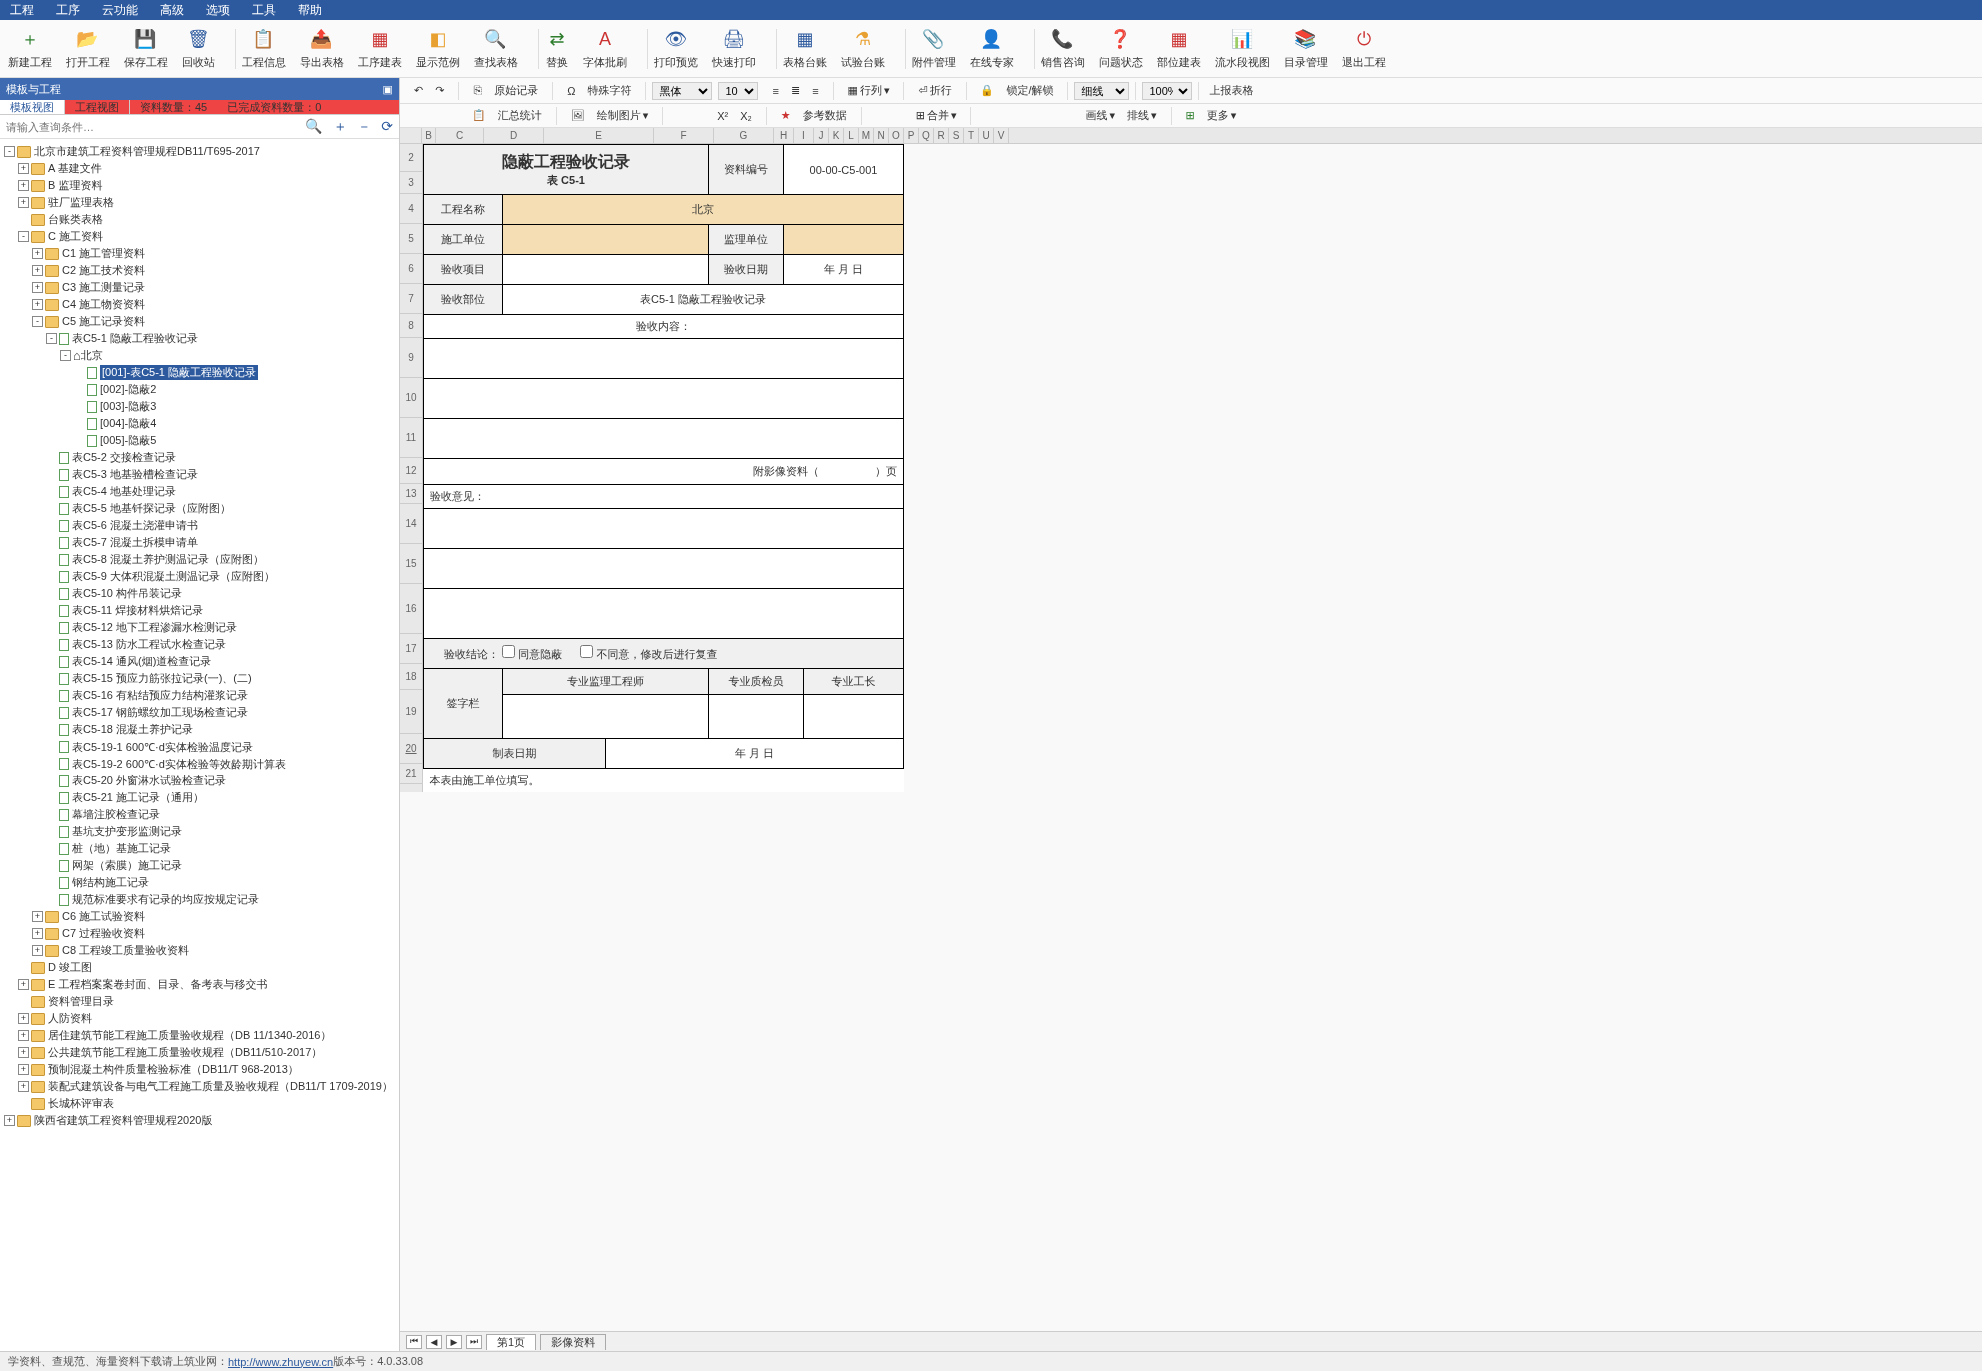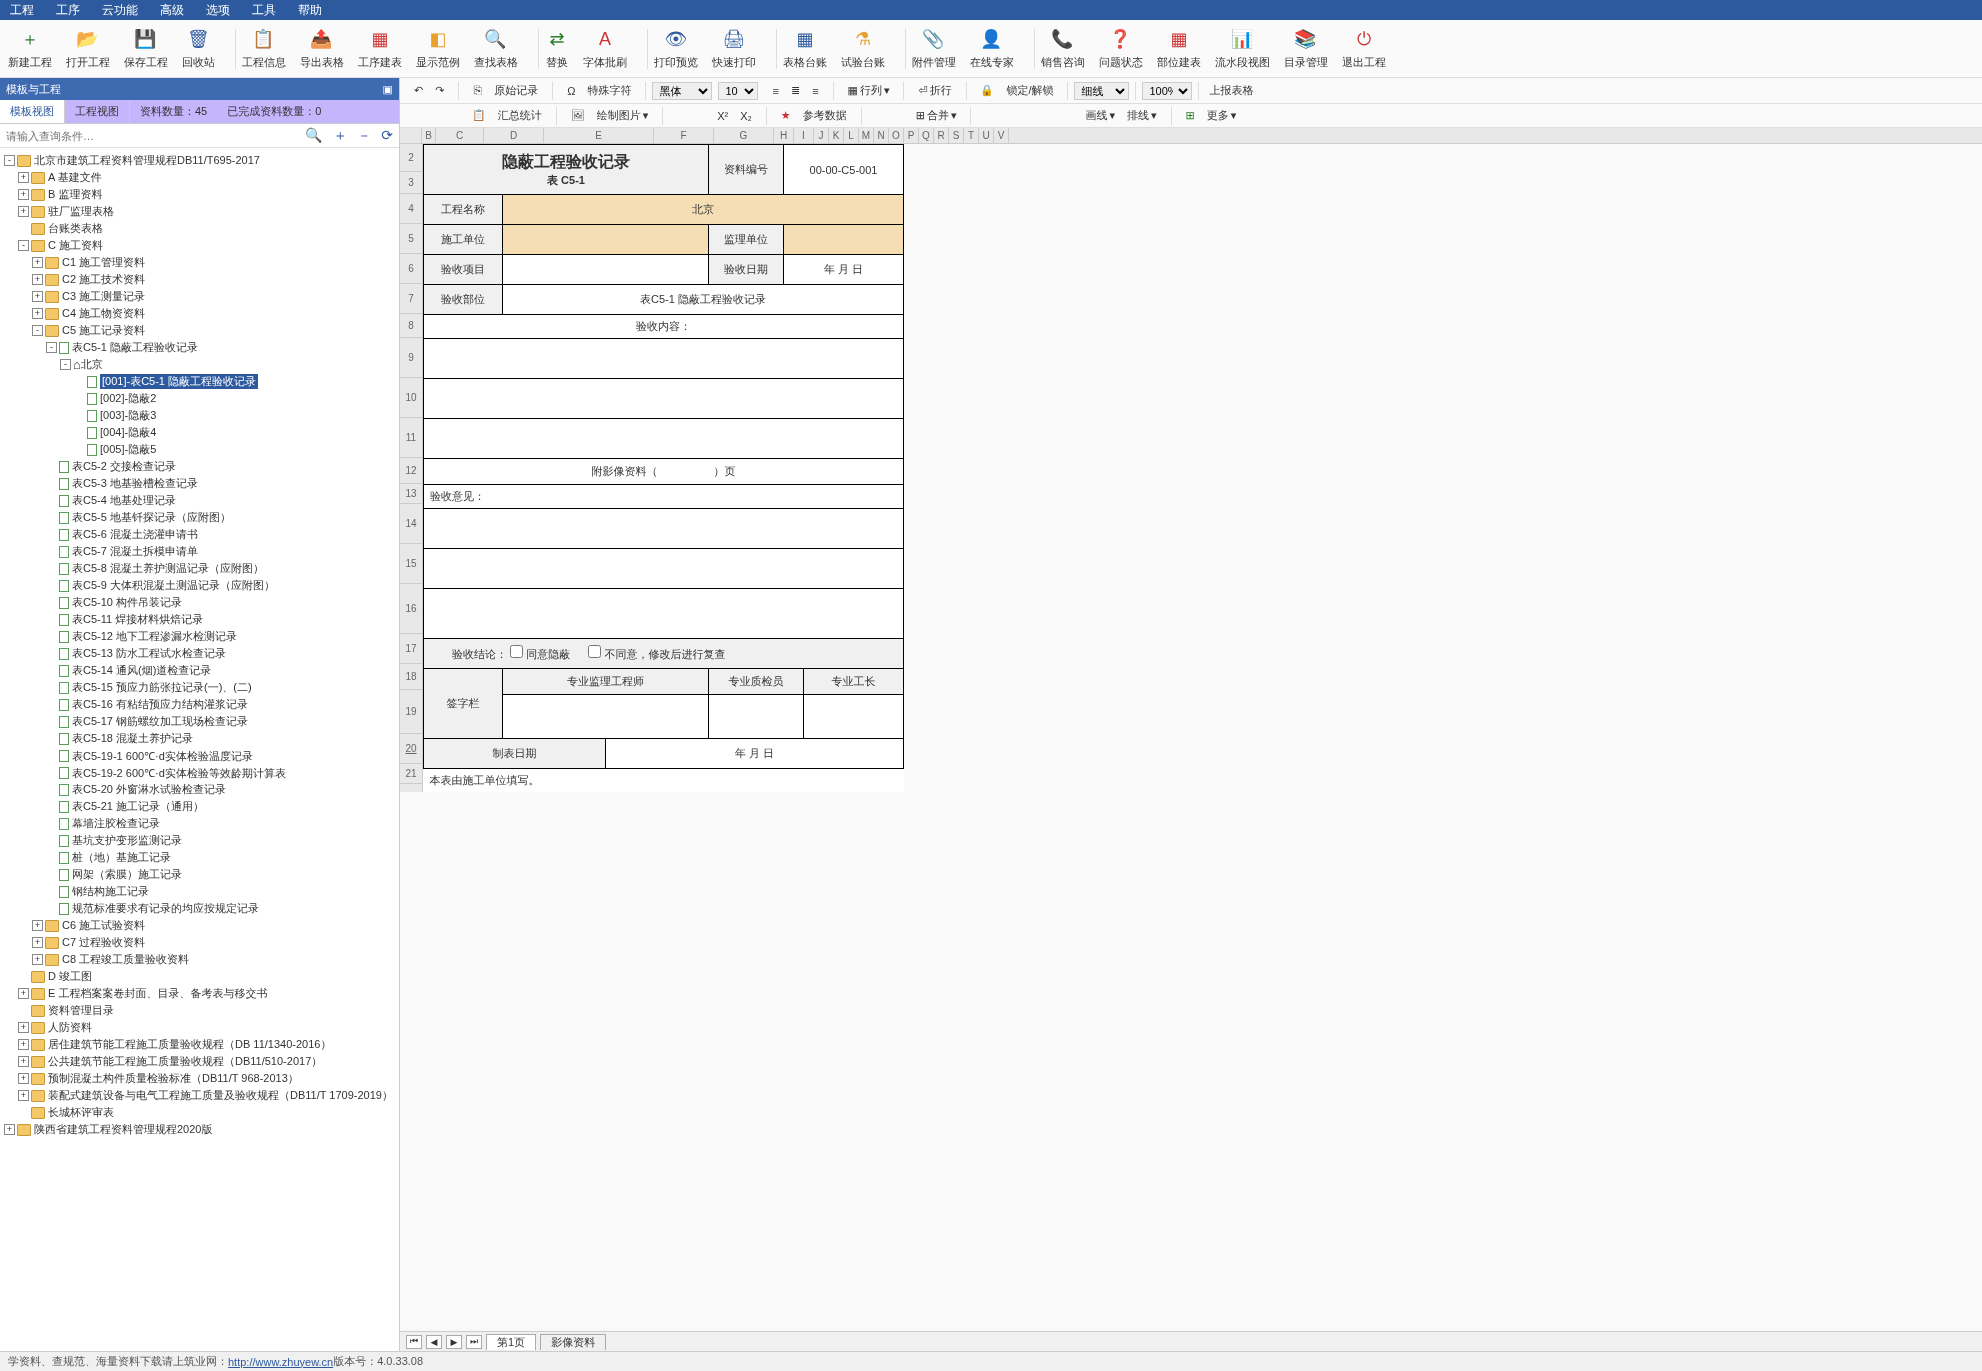"模板视图" .left-tabs { background: #c4b5fd -> #ef4444; height: 24px -> 15px }
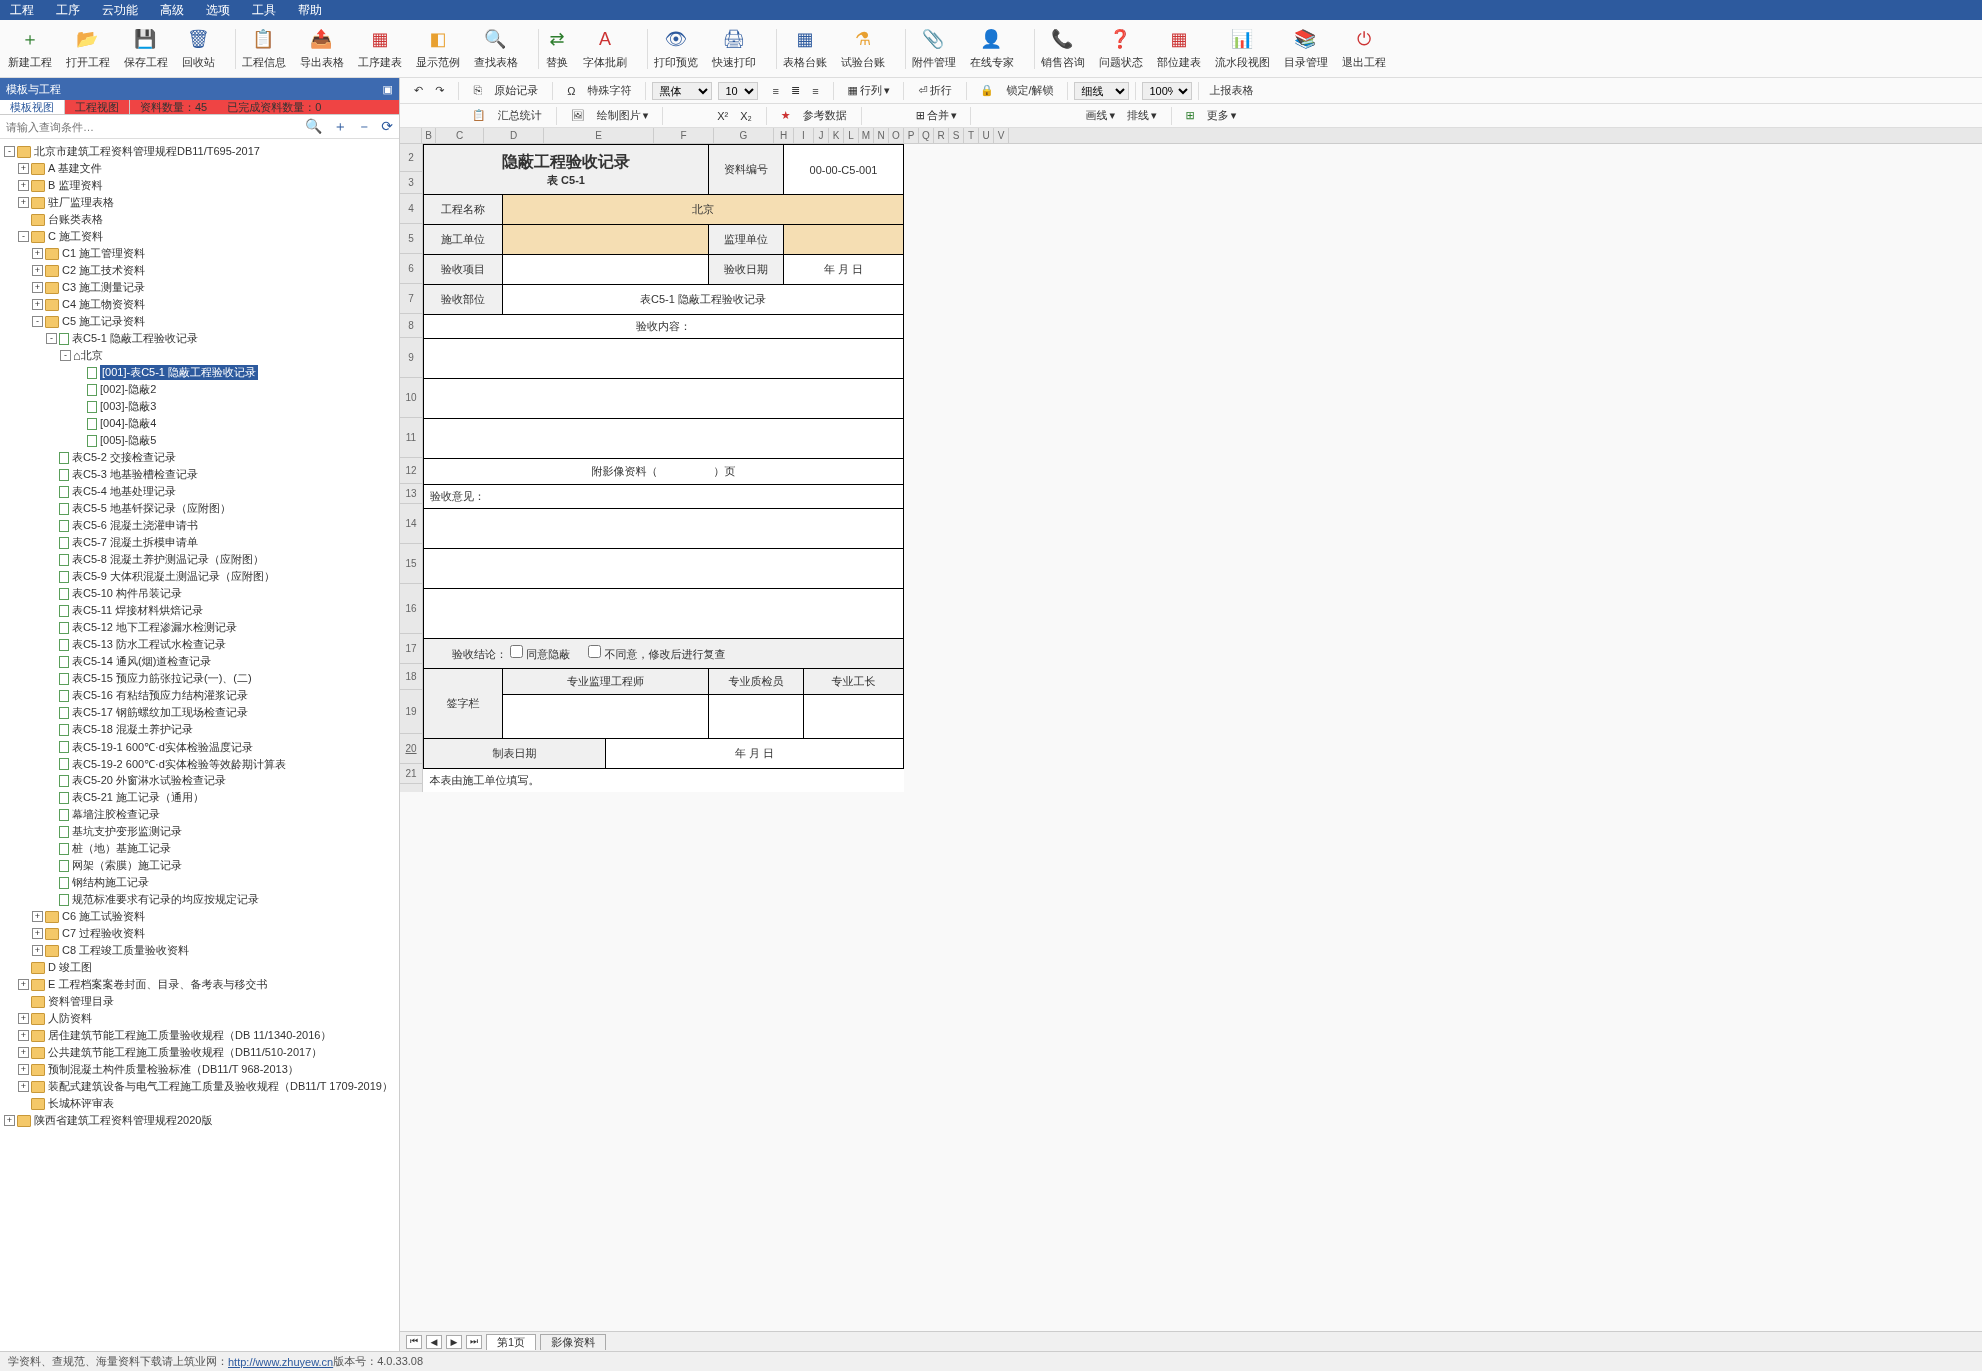"附影像资料（ ）页" td { text-align: center -> right }
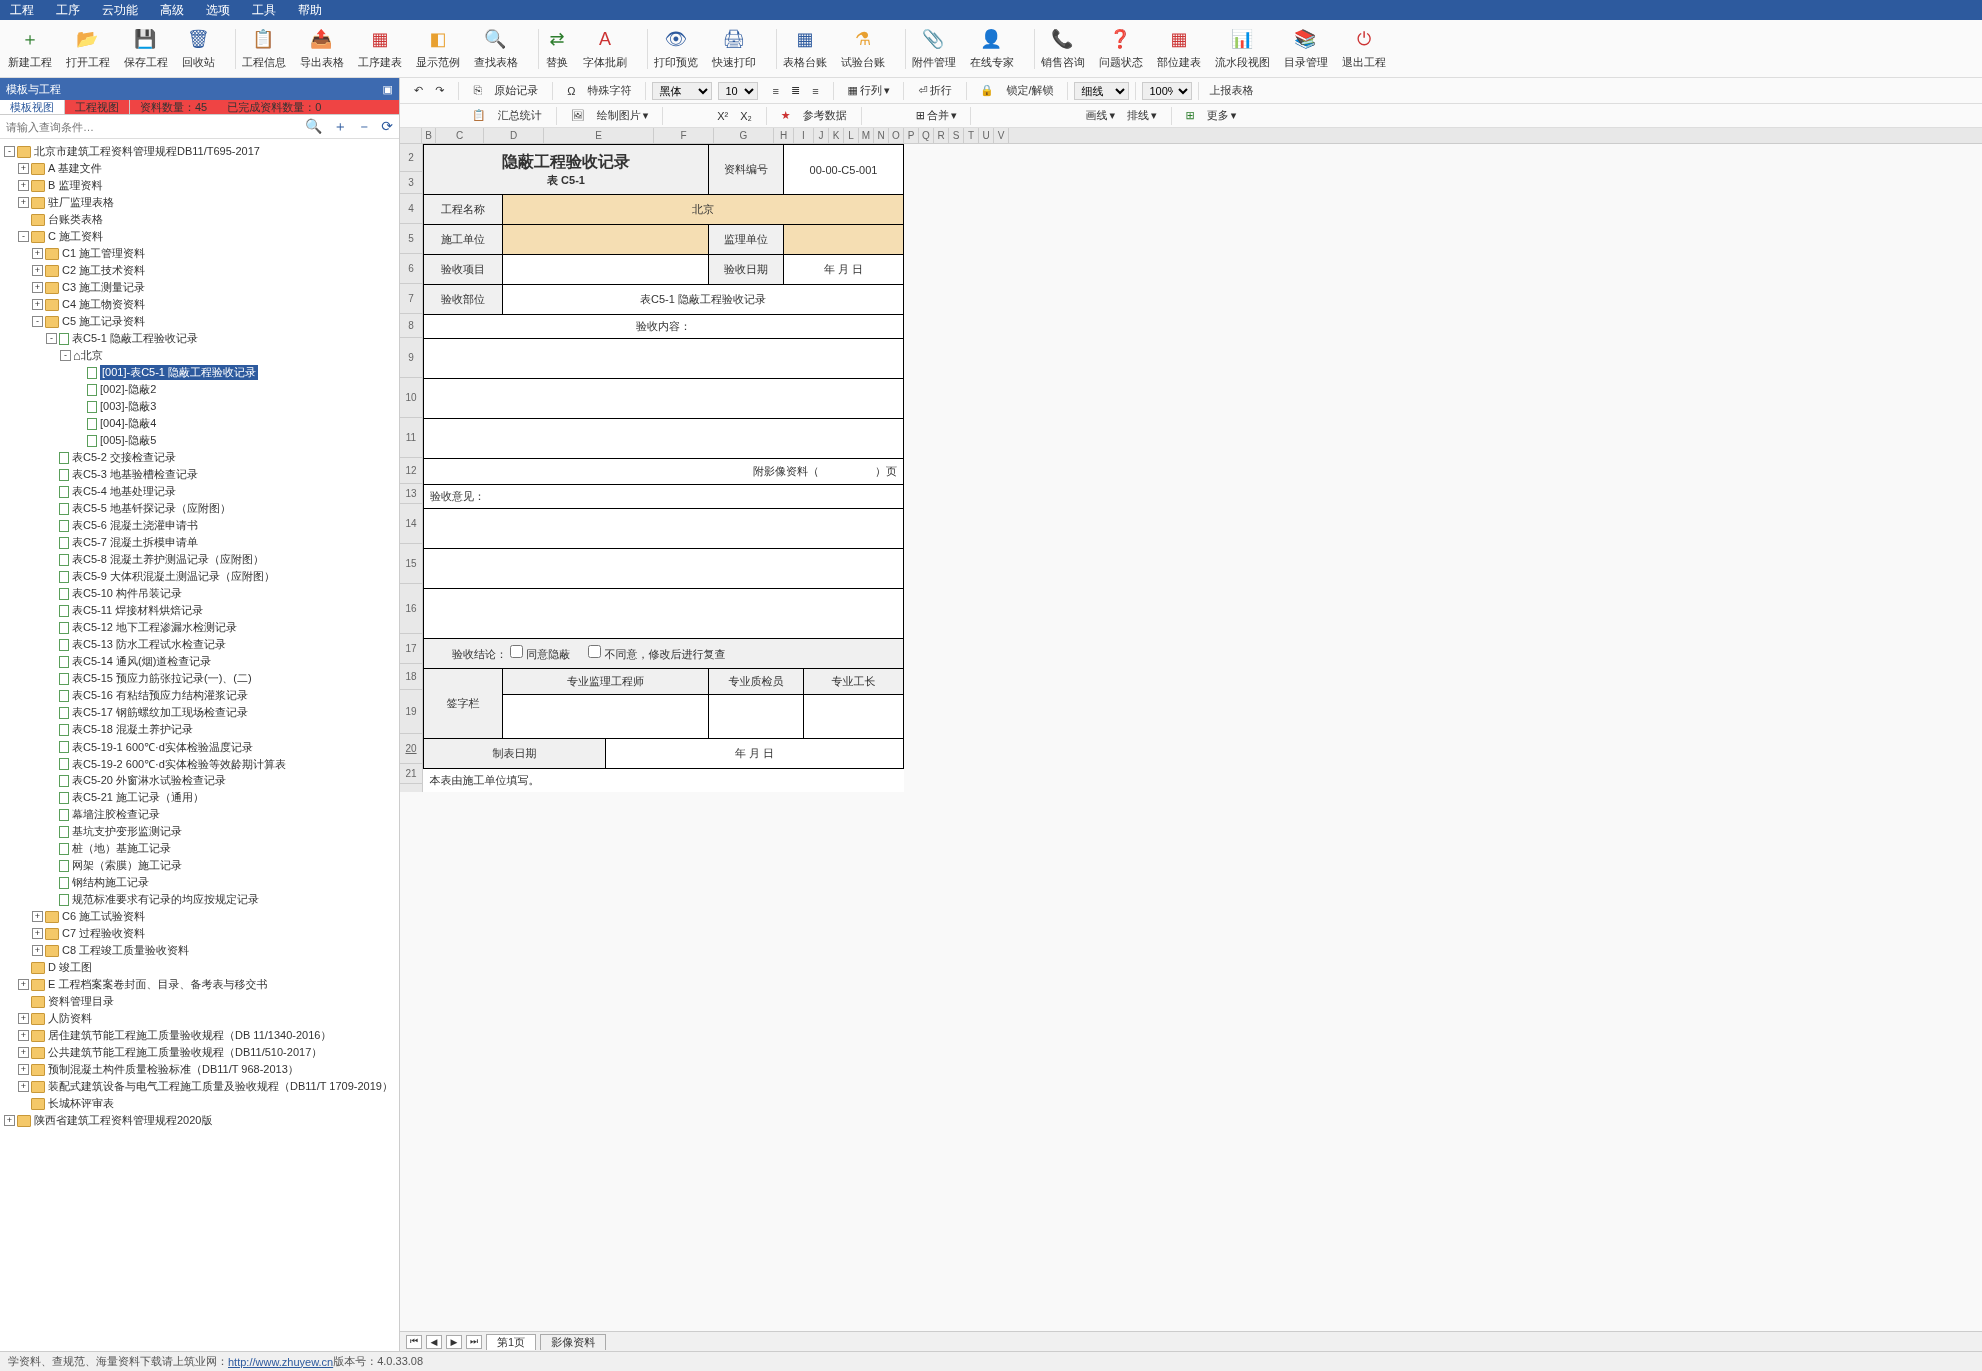"验收结论： 同意隐蔽 不同意，修改后进行复查" td.gray-cell { padding-left: 28px -> 20px }
